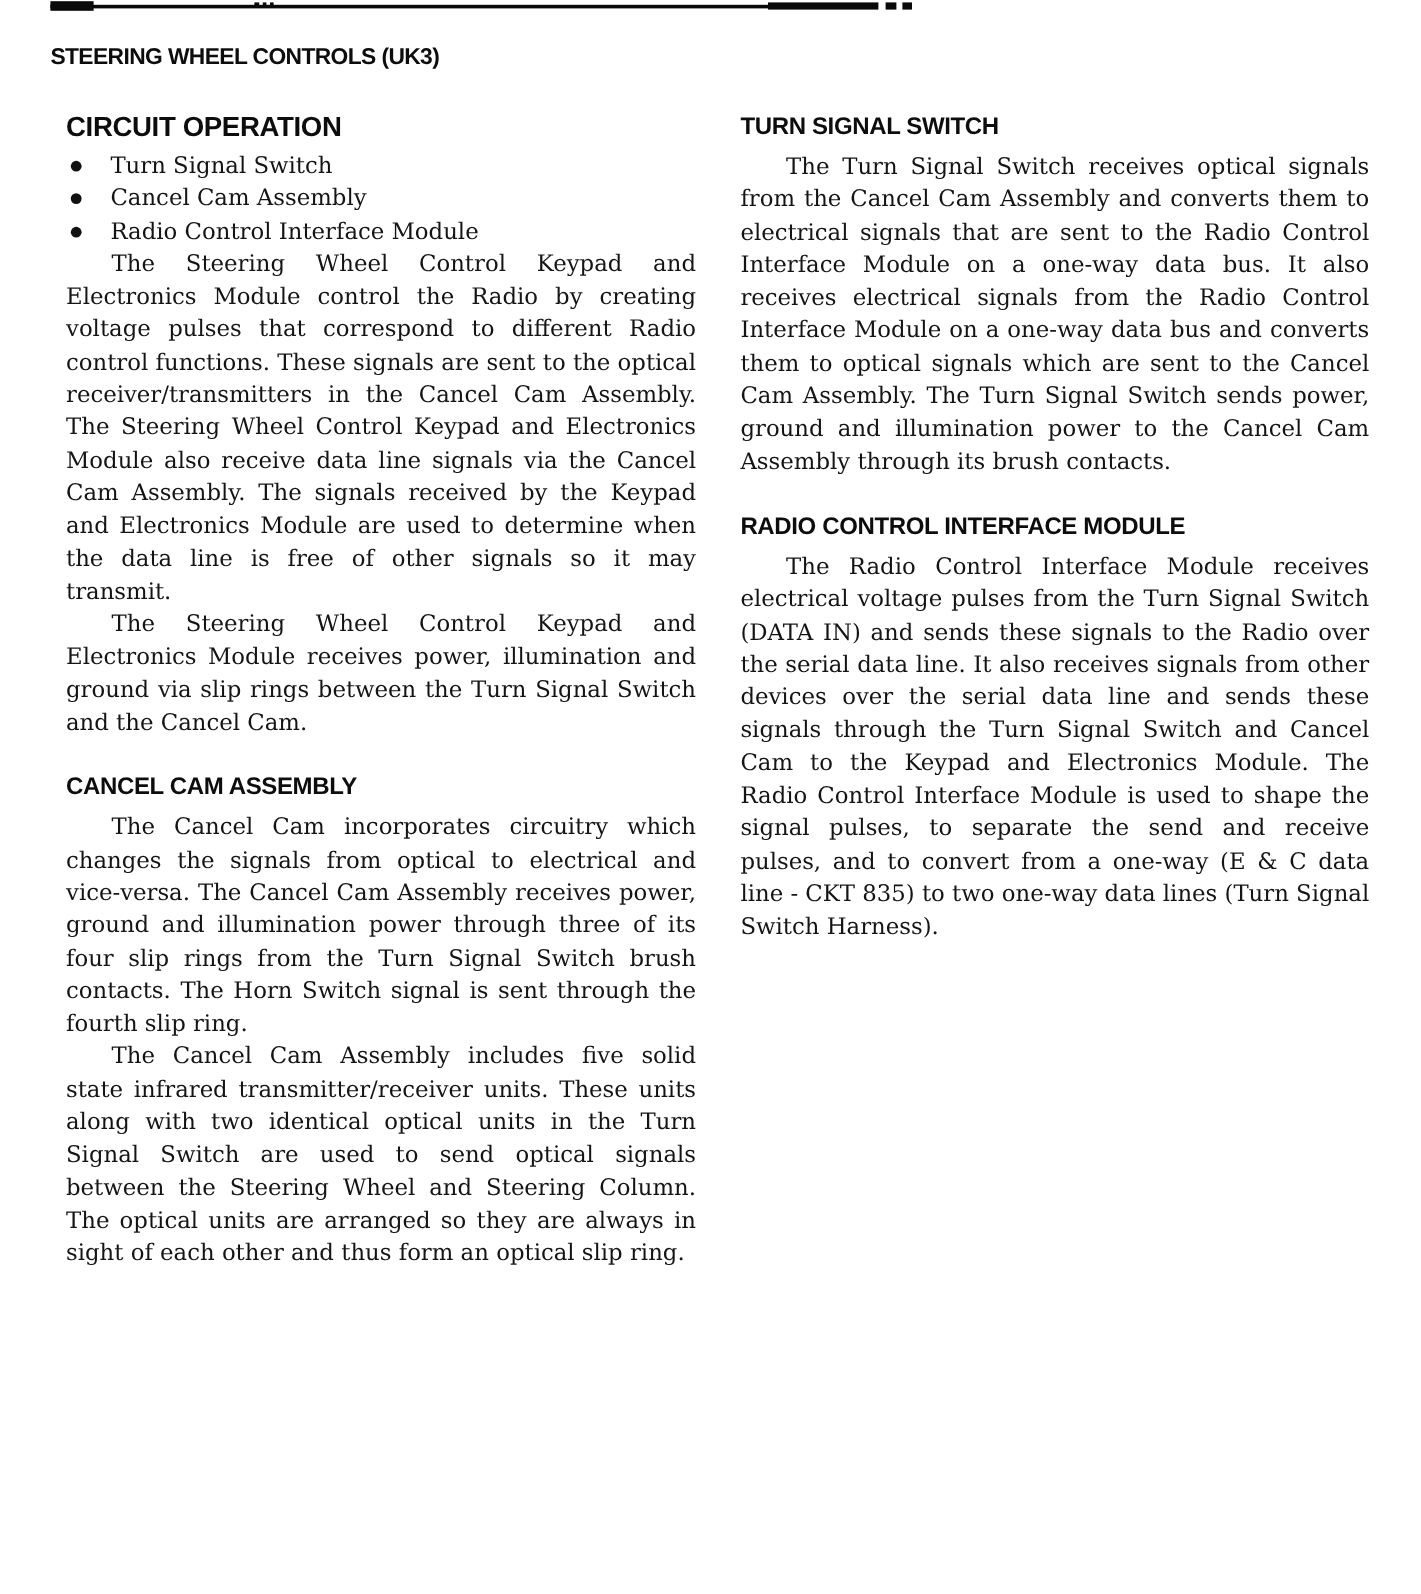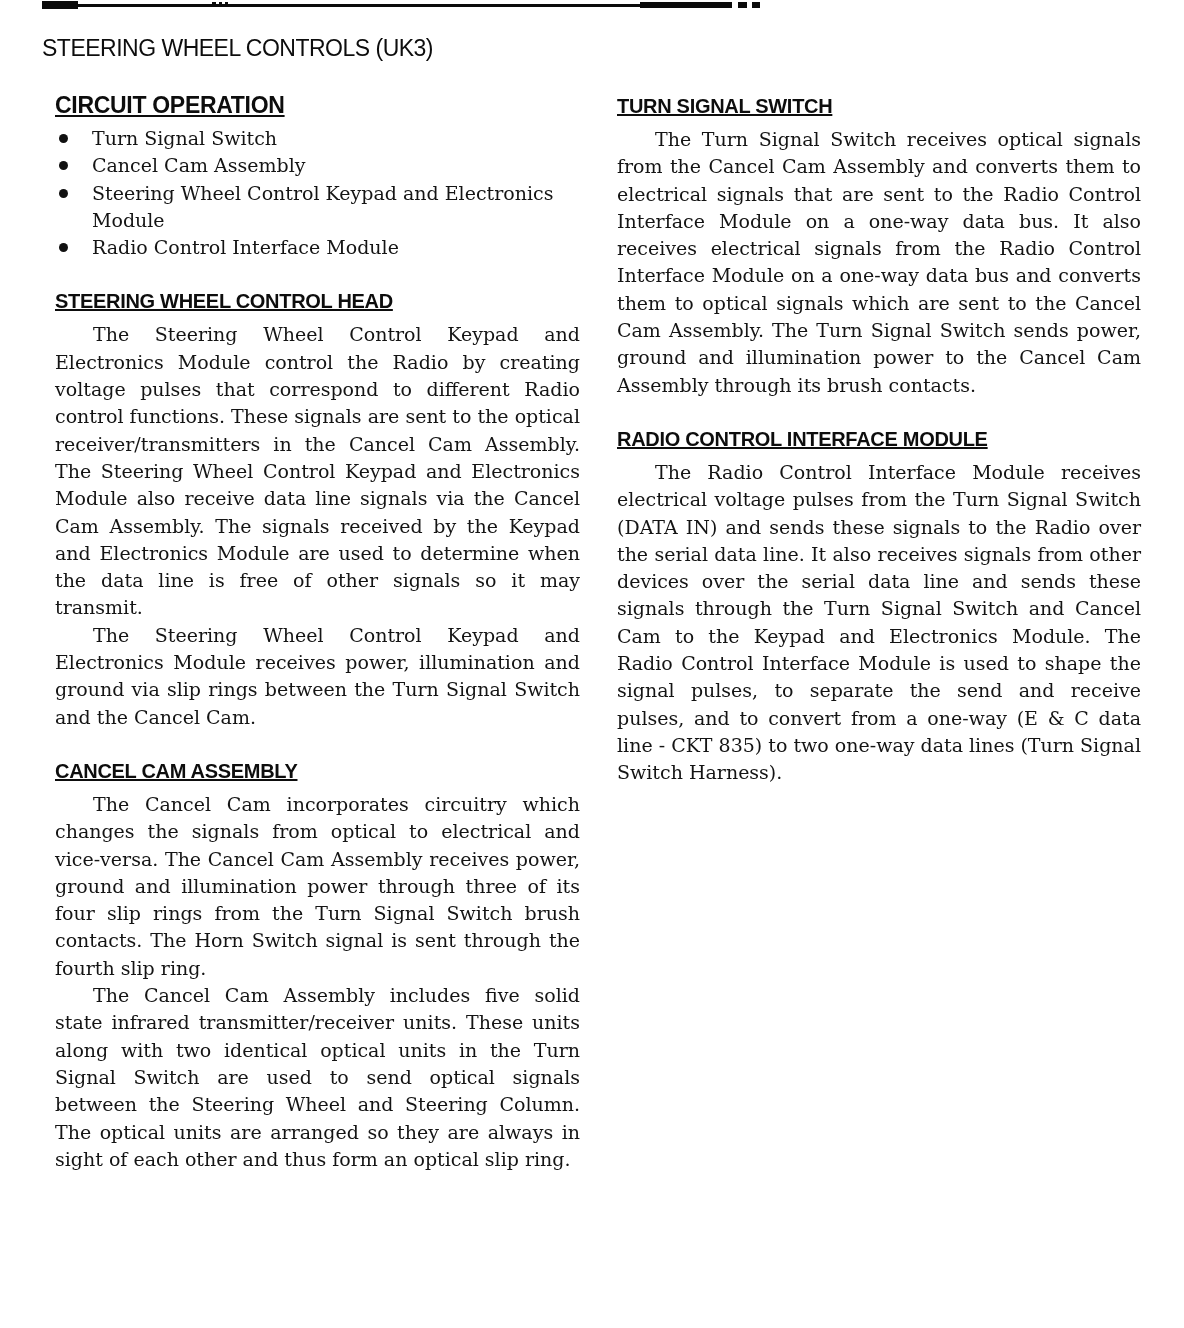"STEERING WHEEL CONTROLS (UK3)" .doc-title { font-size: 23px -> 19px; font-weight: 400 -> 700 }
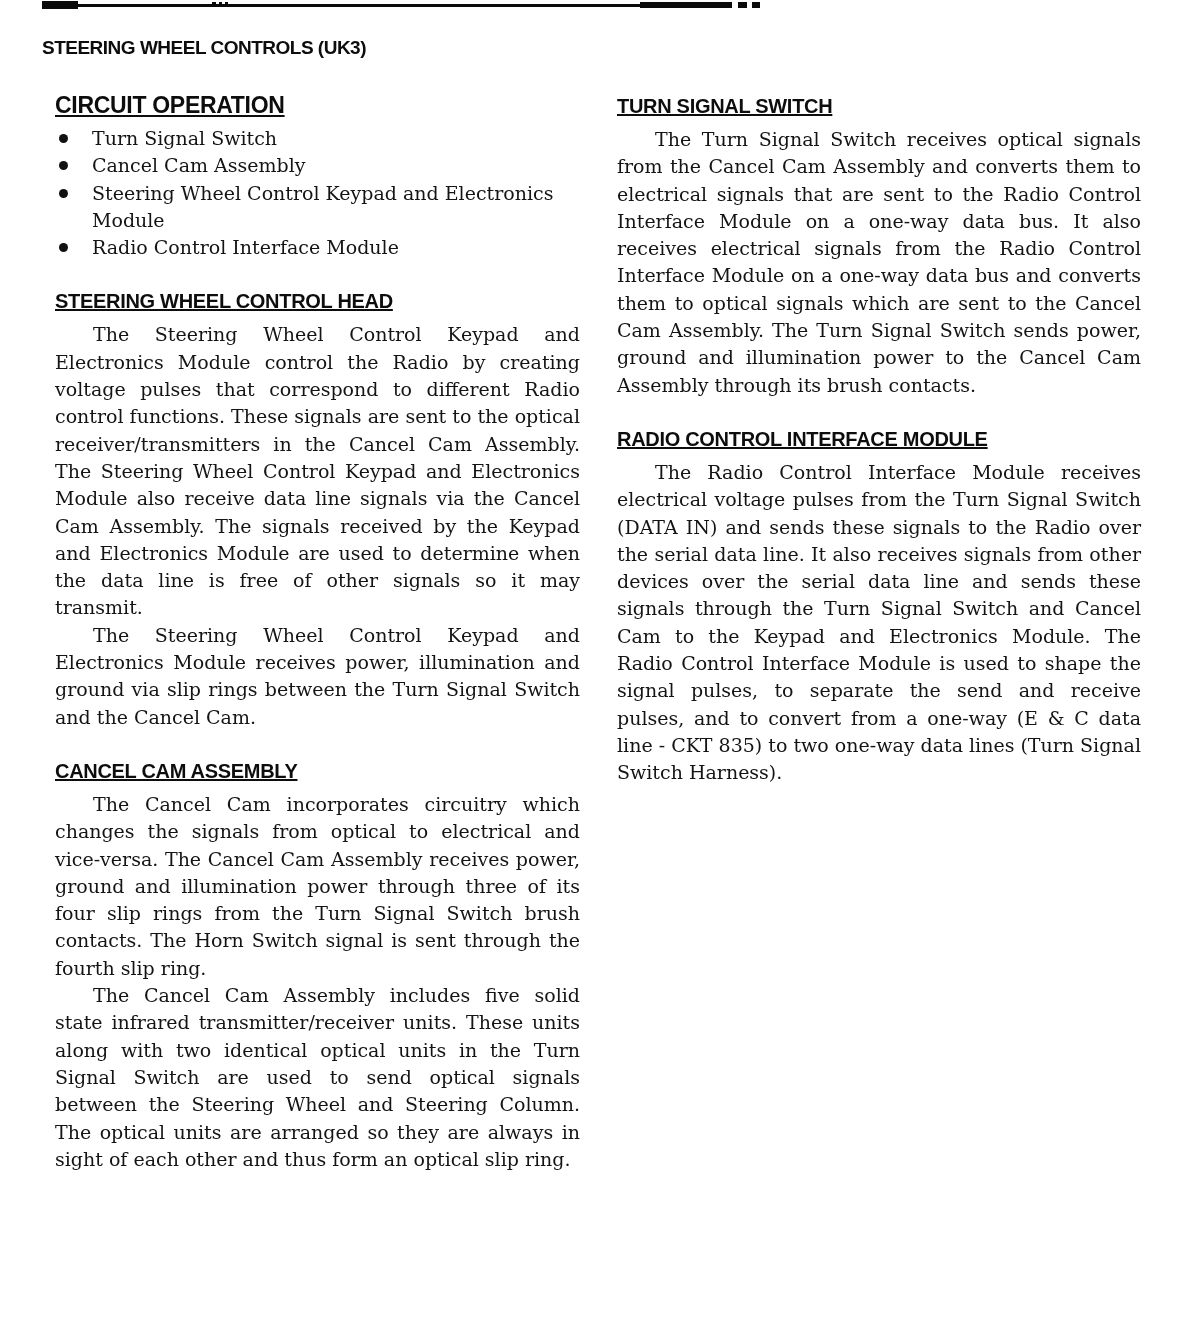"CIRCUIT OPERATION" h2.sec-h, h3.sec-h { text-decoration: underline -> none }
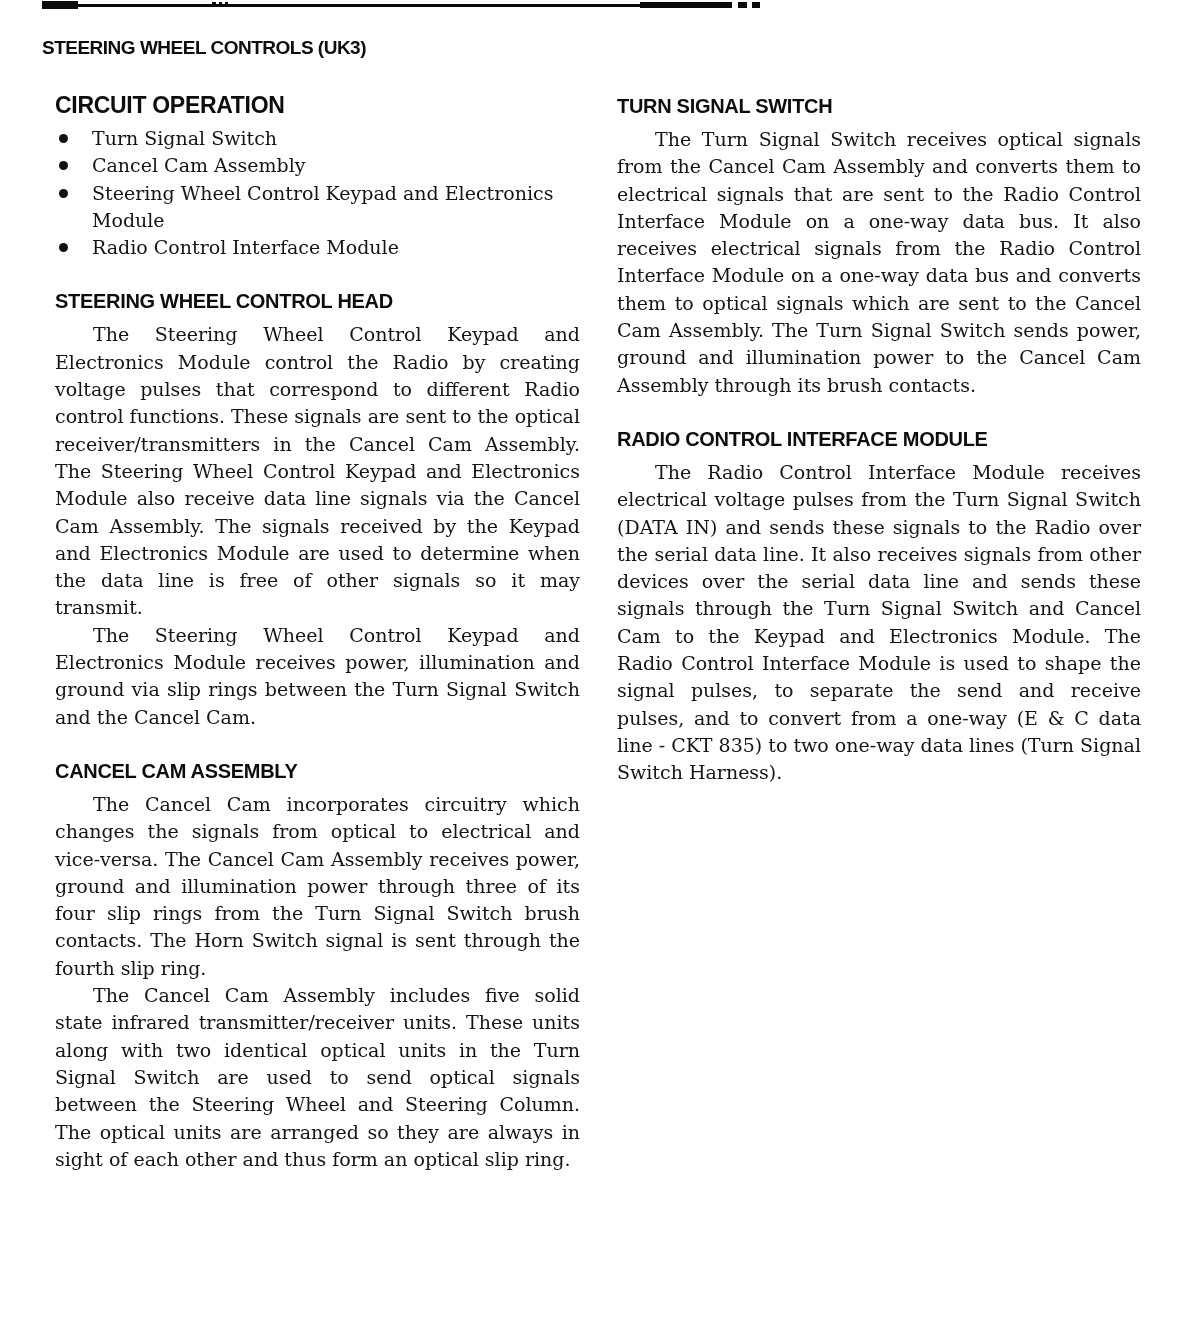"Steering Wheel Control Keypad and" li { html: <li> <span></span> <span>Steering Wheel Control Keypad and Electronics Module</span> </li> -> none }
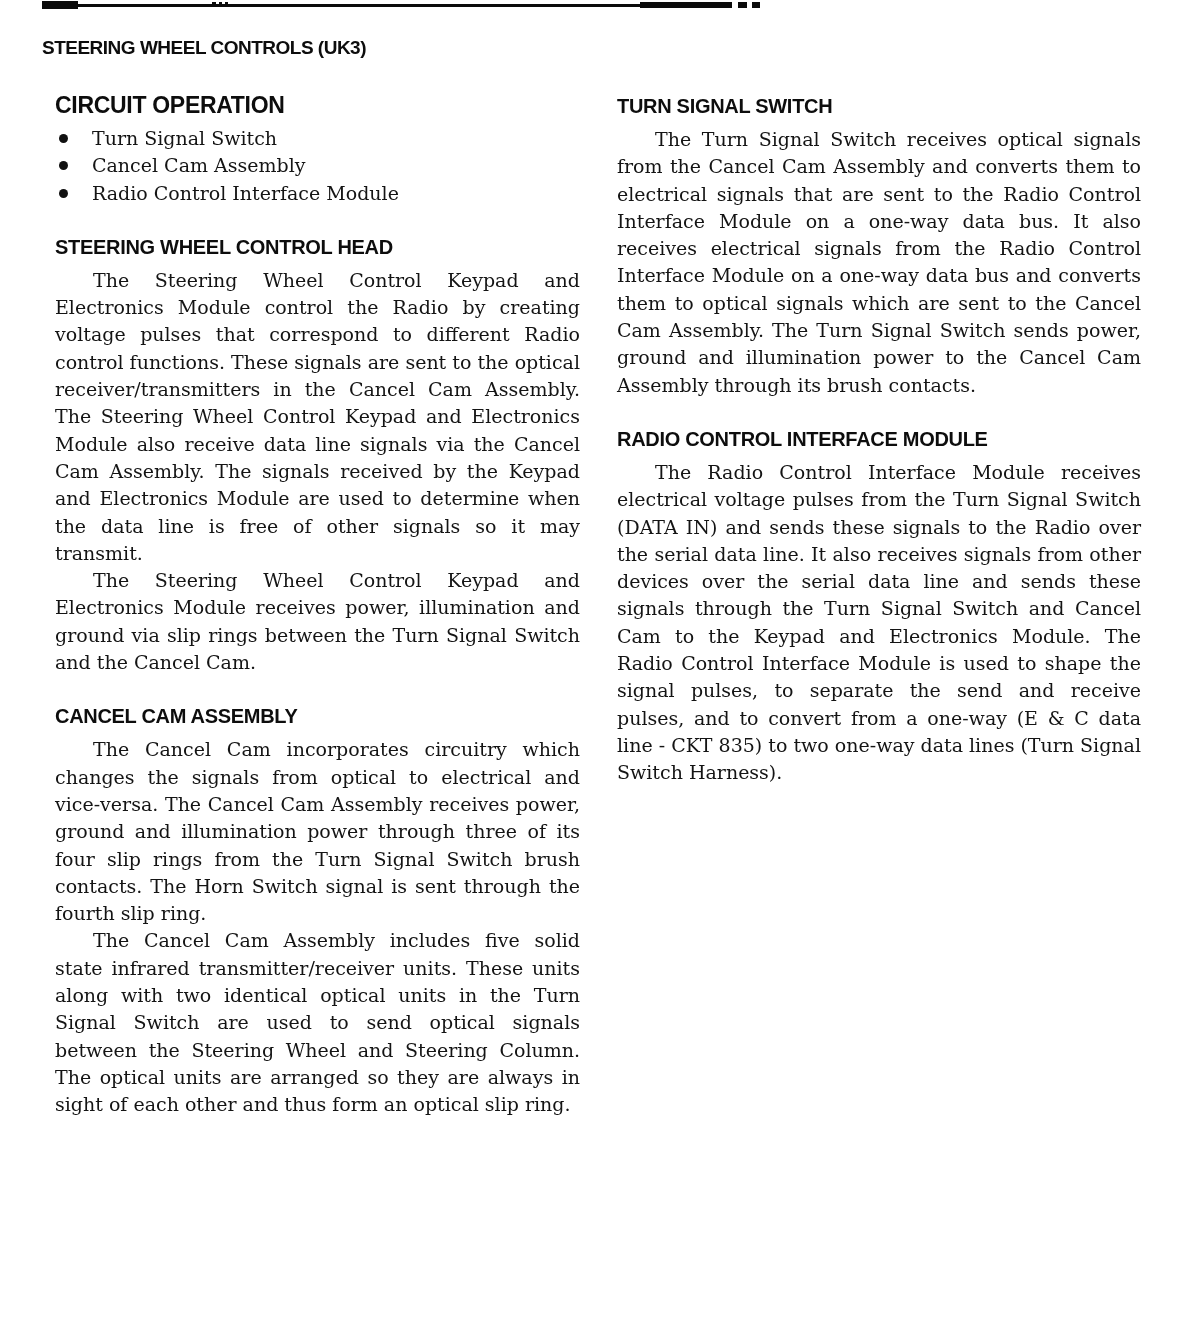"STEERING WHEEL CONTROL HEAD" h3.sec-h { html: <h3>STEERING WHEEL CONTROL HEAD</h3> -> none }
